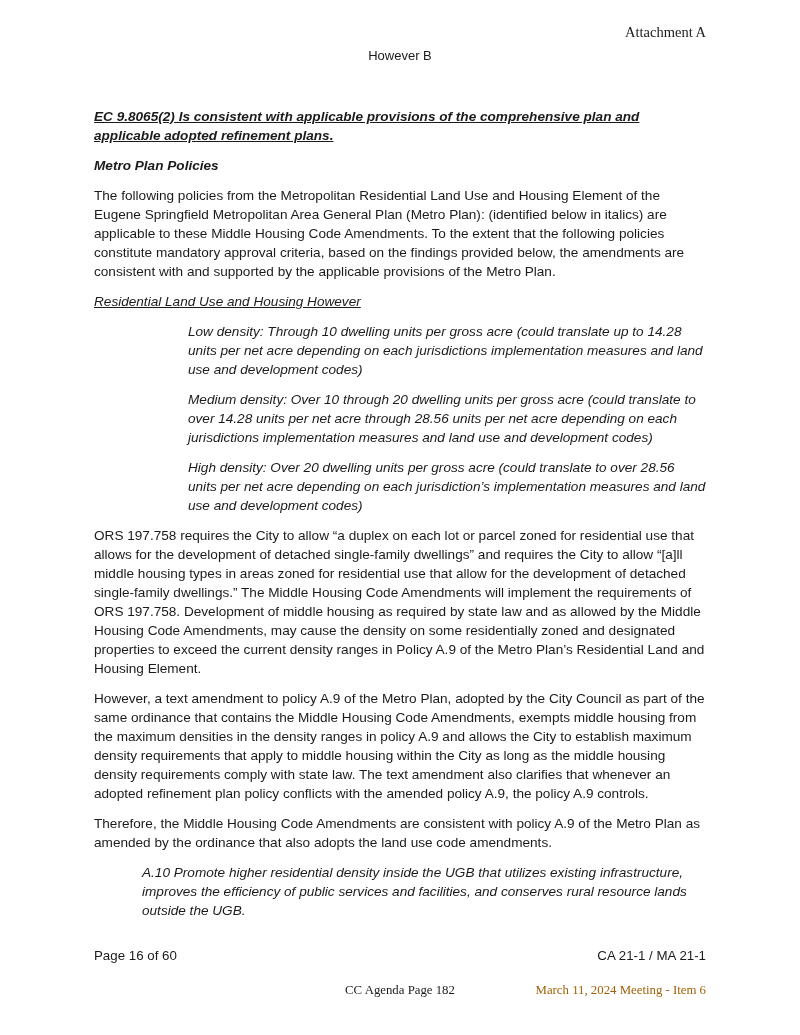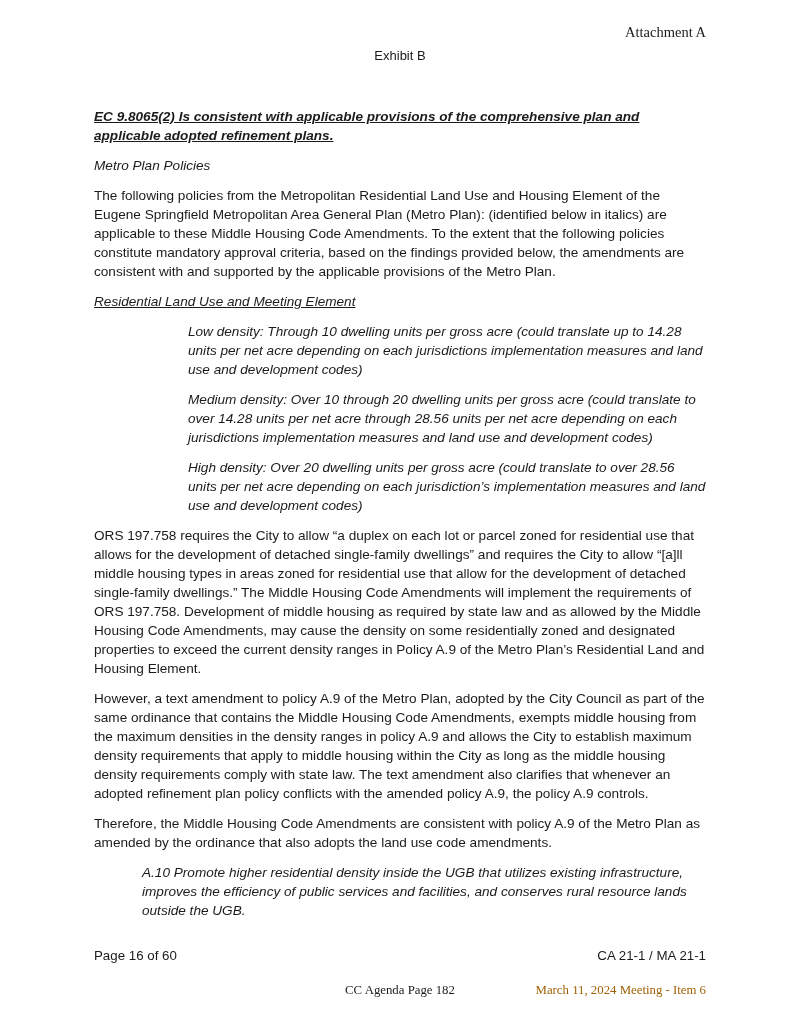"Exhibit B" div.exhibit { text: Exhibit -> However }
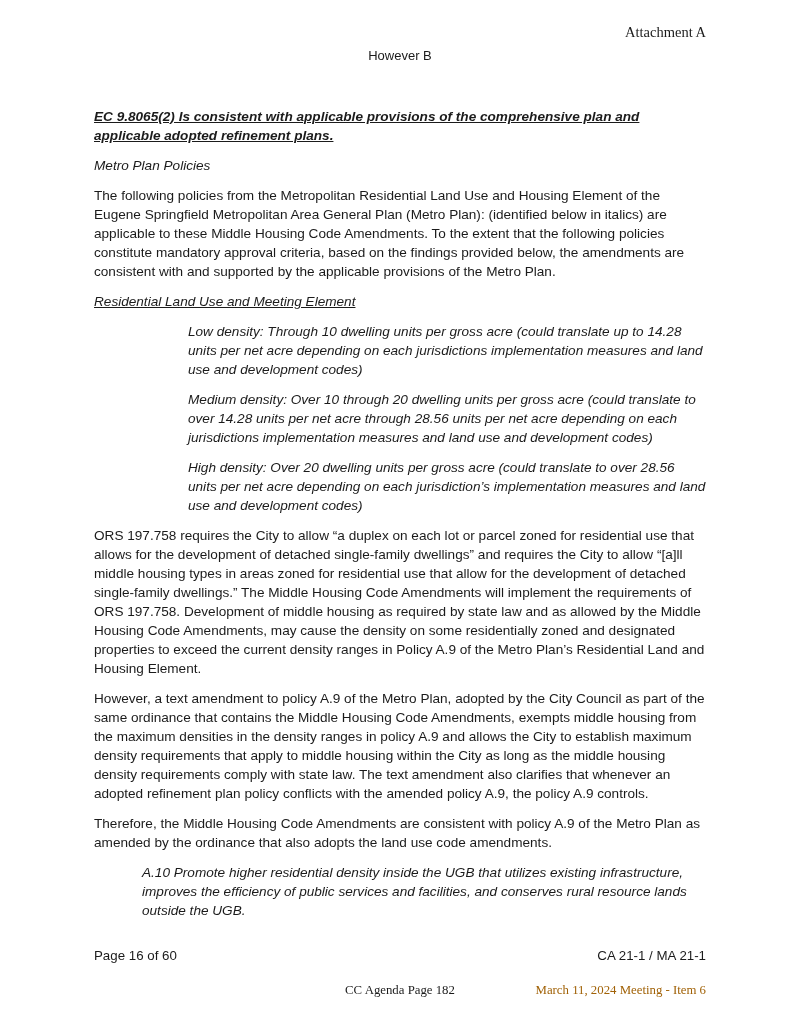"Metro Plan Policies" .h-metro { font-weight: normal -> bold }
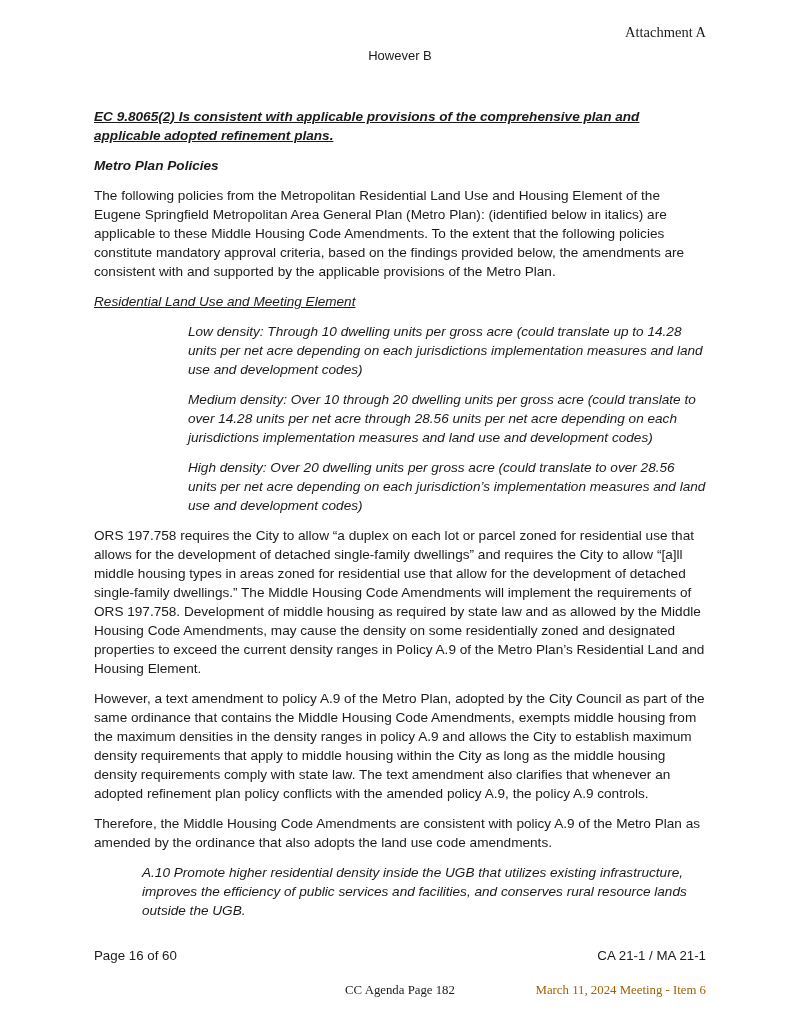"Residential Land Use and Meeting" p.h-res { text: Meeting Element -> Housing However }
